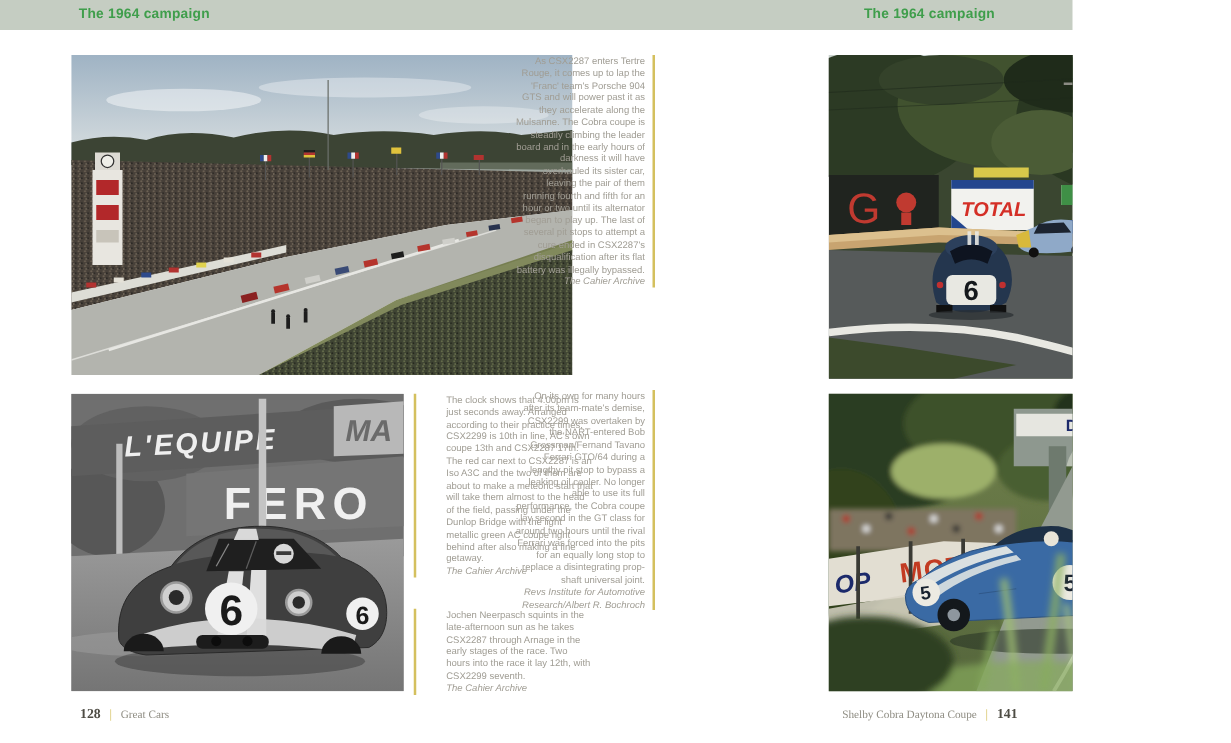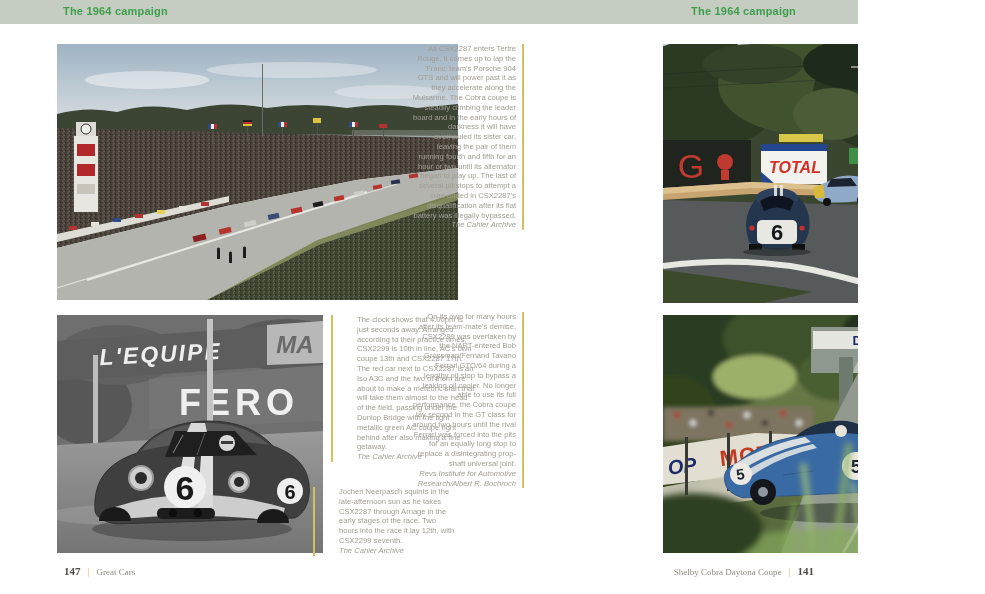"Jochen Neerpasch squints in the" div.caption { left: 313px -> 331px }
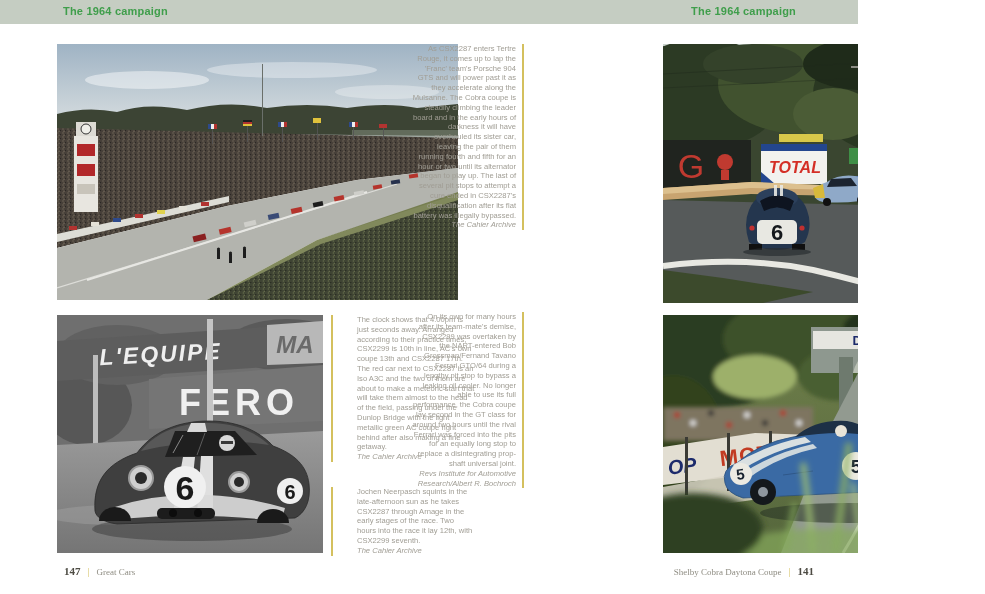"147" span.pagenum { text: 147 -> 128 }
